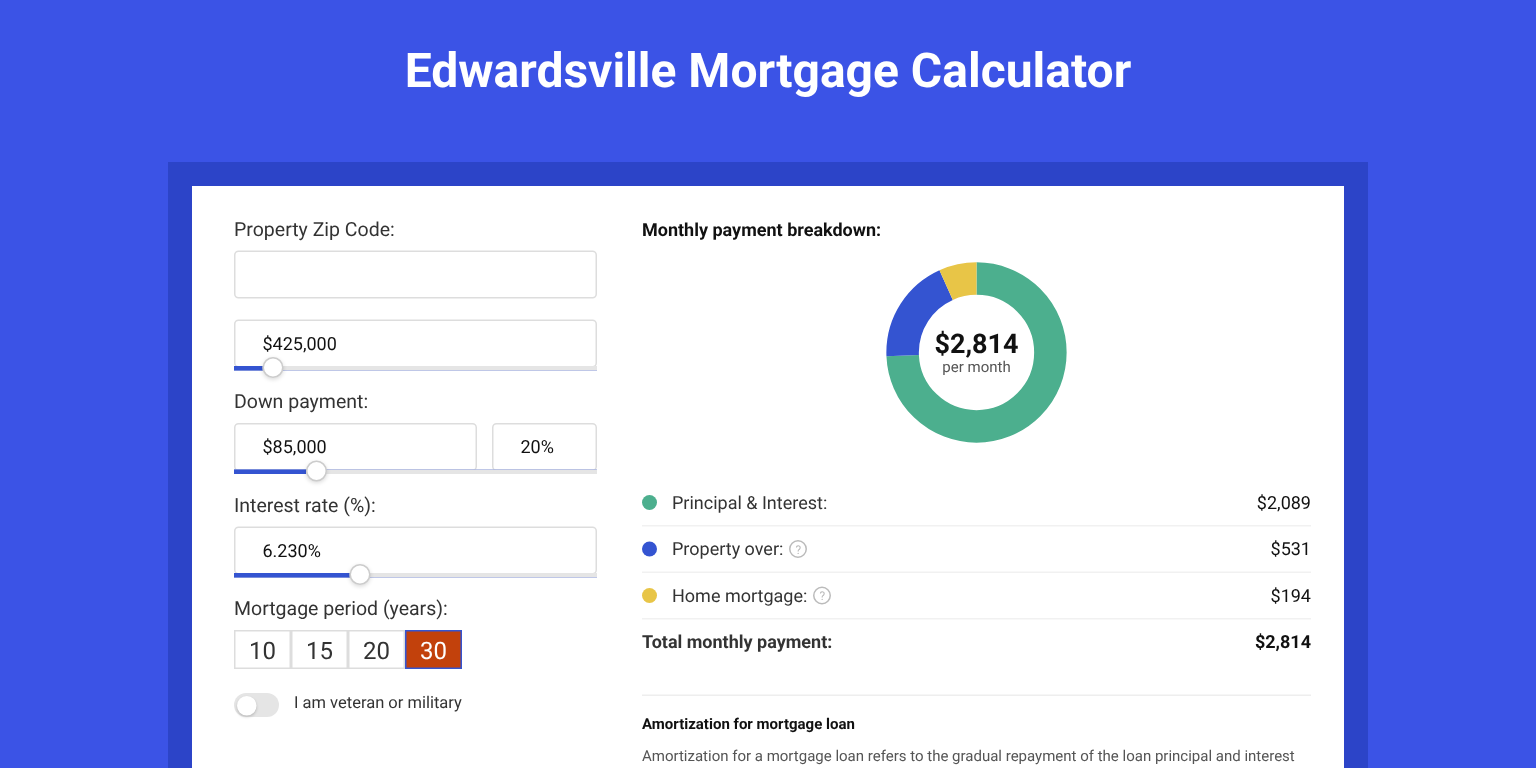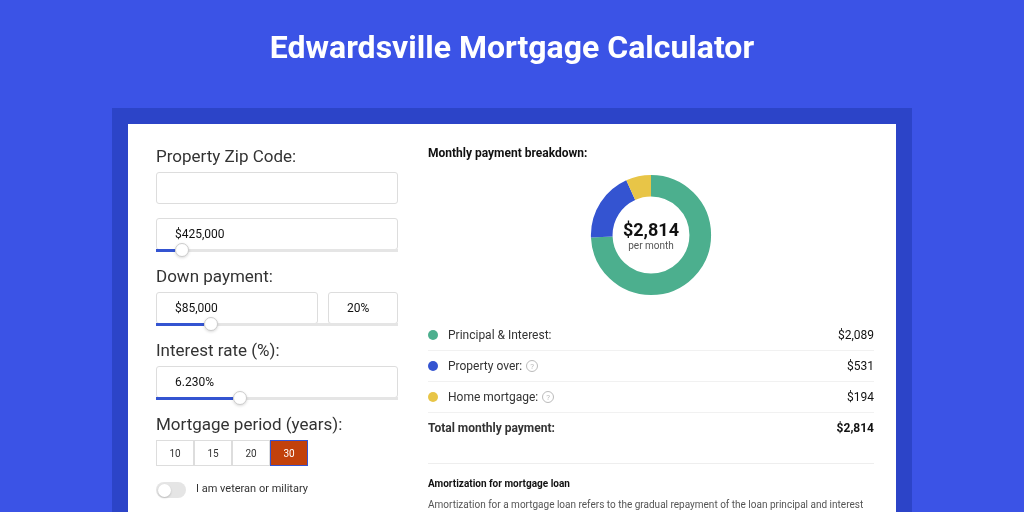"Property Zip Code:" .label { font-size: 17px -> 13px }
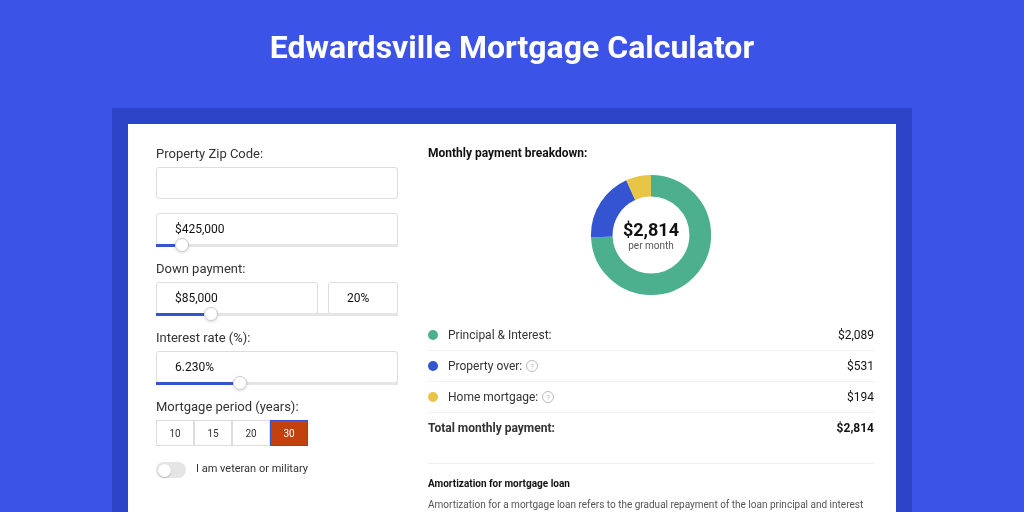"10" .pbtn { font-size: 10px -> 16px }
